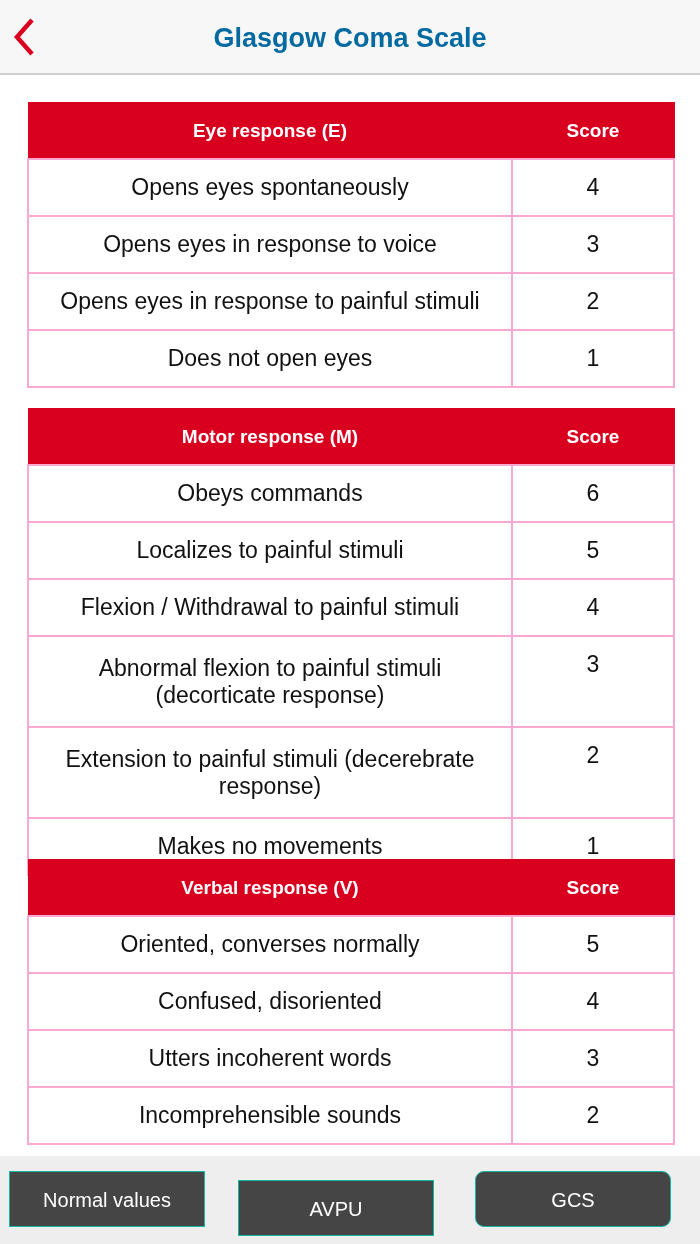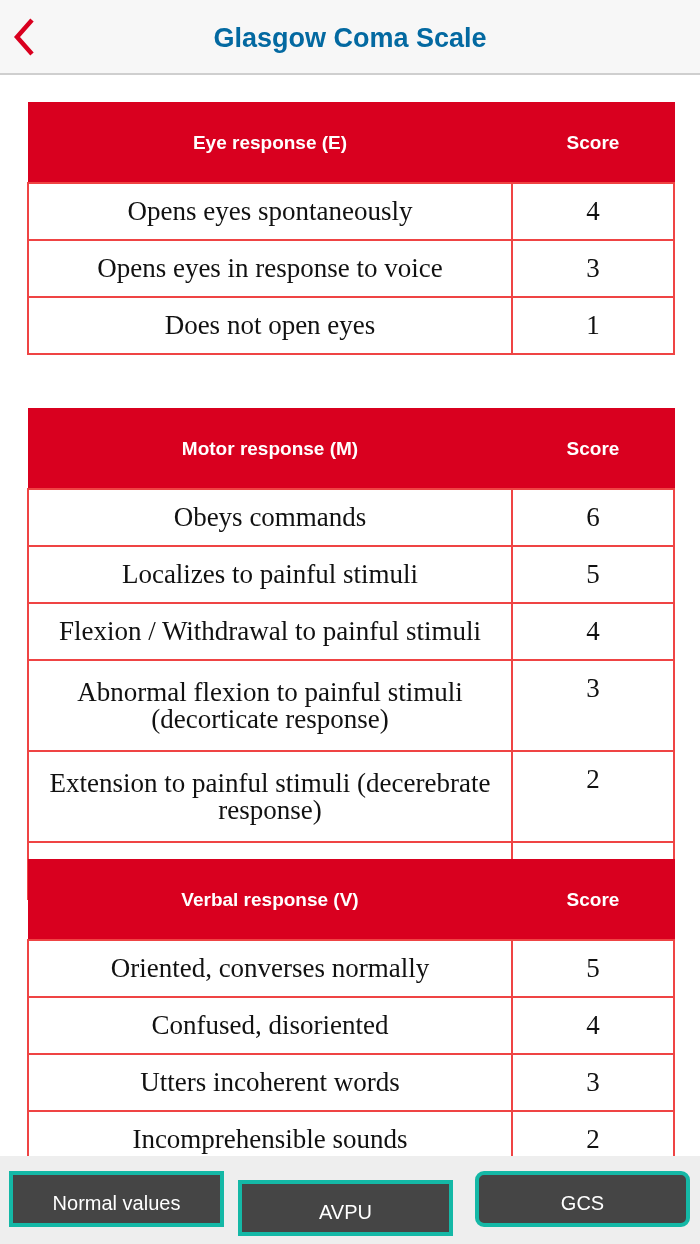"Eye response (E)" .tbl th { padding: 12px -> 0 }
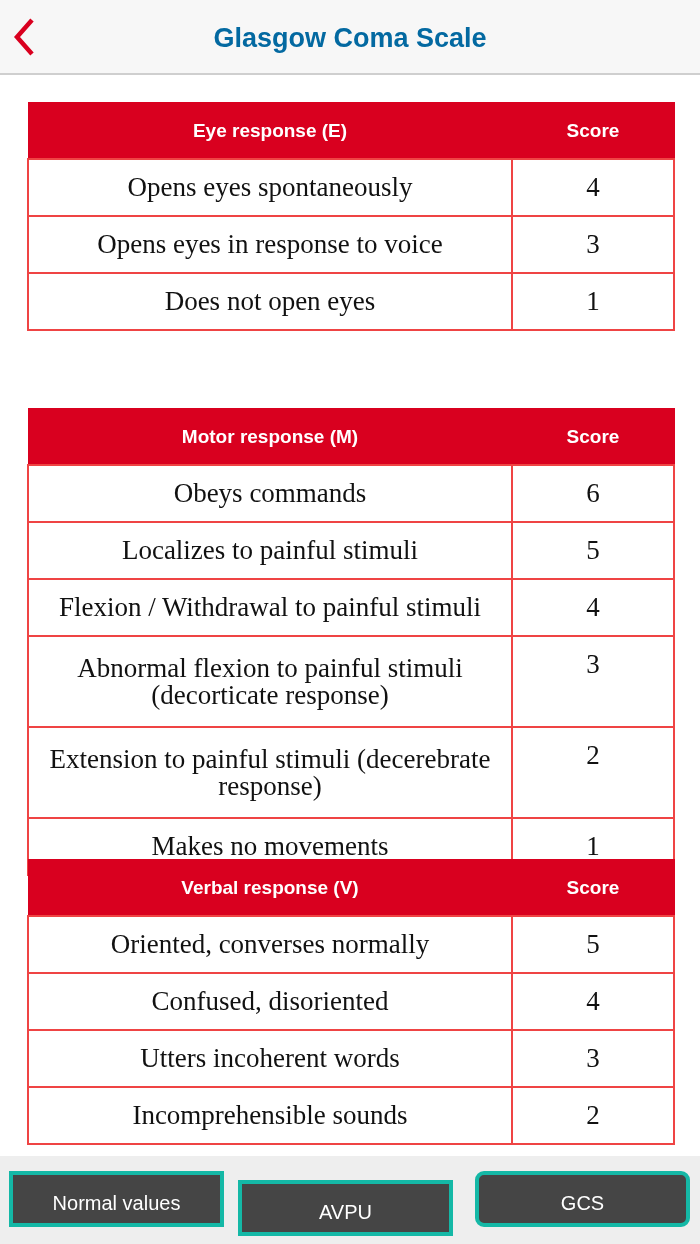"Opens eyes spontaneously" .tbl td { border: 2px solid #ef4444 -> 2px solid #f9a8d4; font-family: Liberation Serif, serif -> none; font-size: 27px -> 23px }
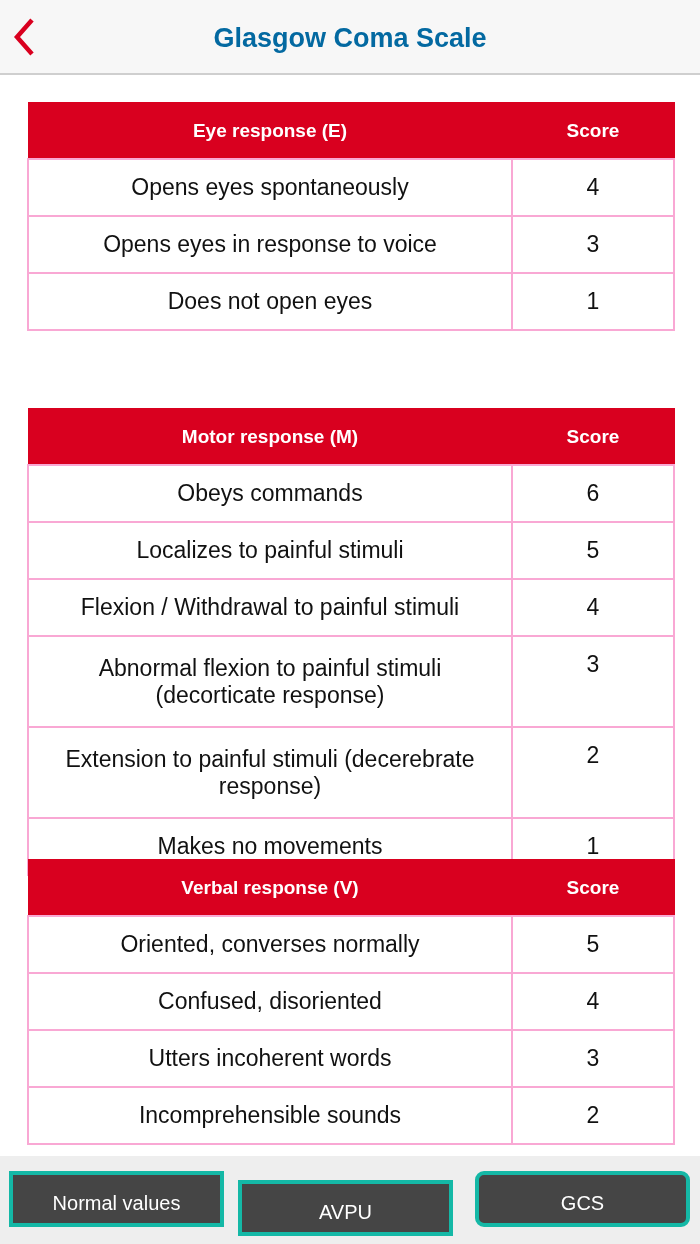"Opens eyes in response to painful" tr { html: none -> <tr> <td>Opens eyes in response to painful stimuli</td> <td>2</td> </tr> }
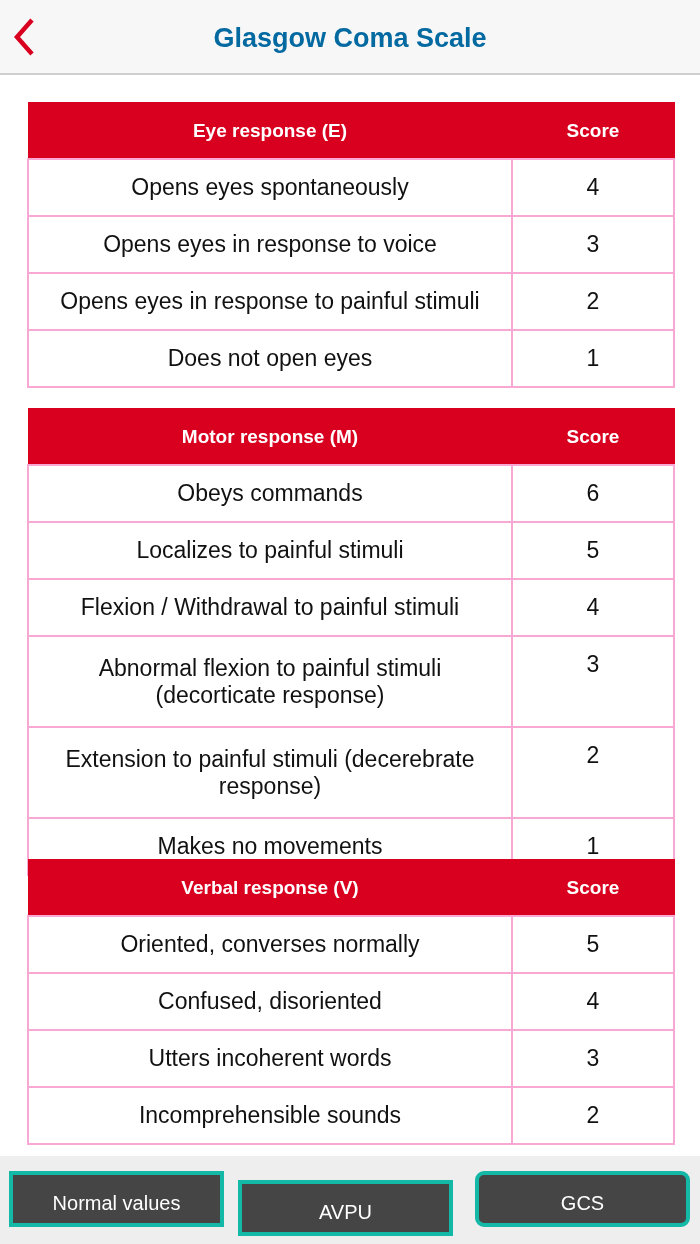"Normal values" .btn { border: 4px solid #14b8a6 -> 1px solid #14b8a6; width: 215px -> 196px }
